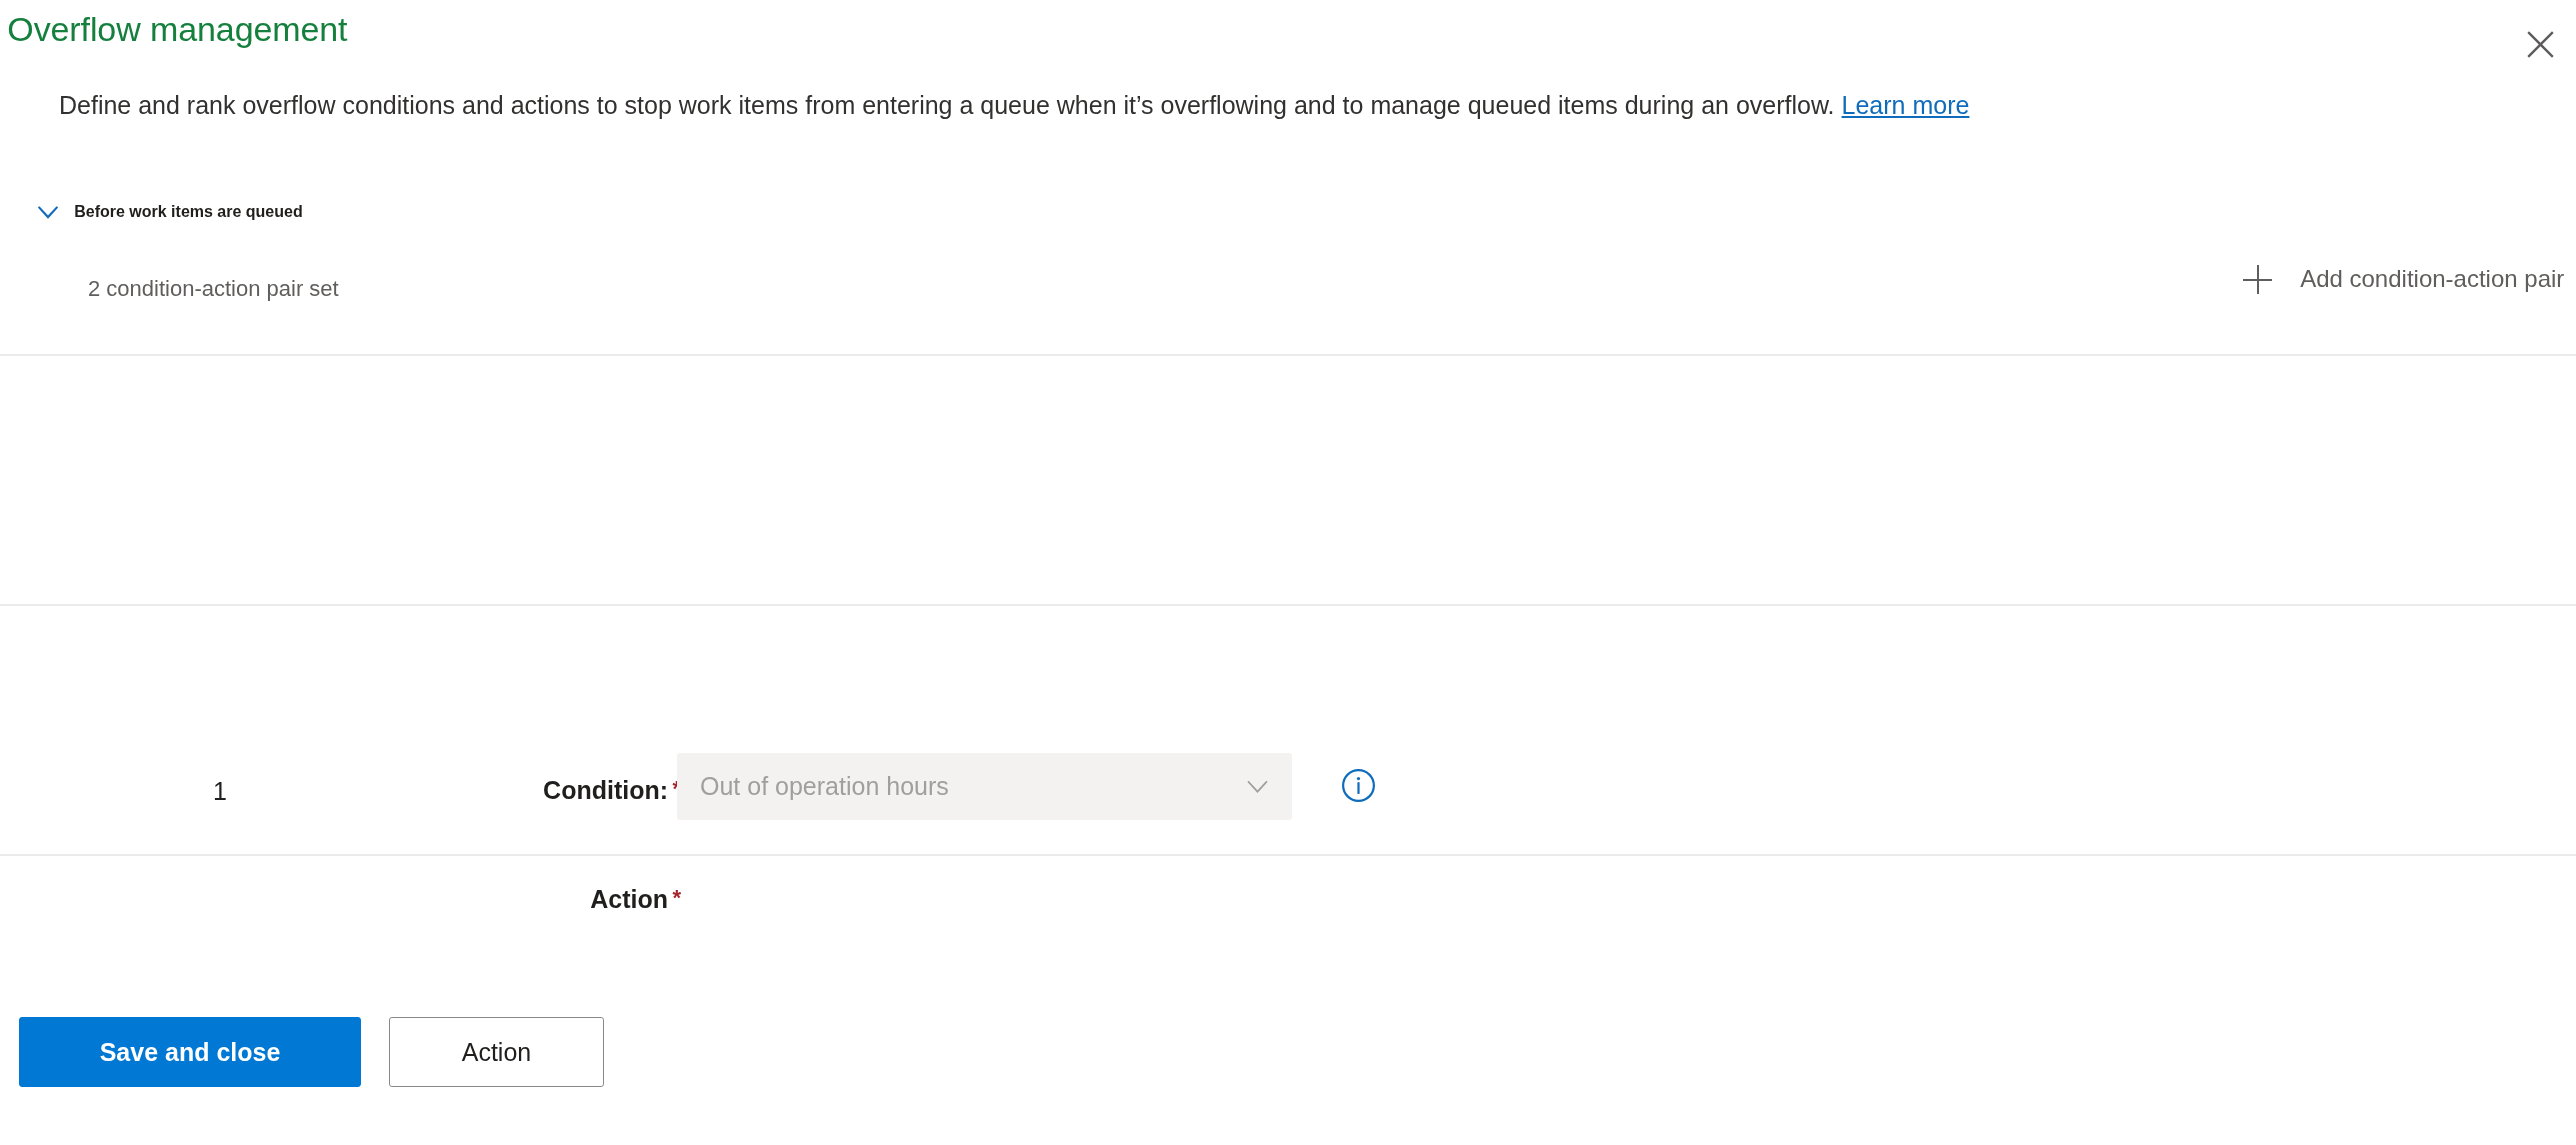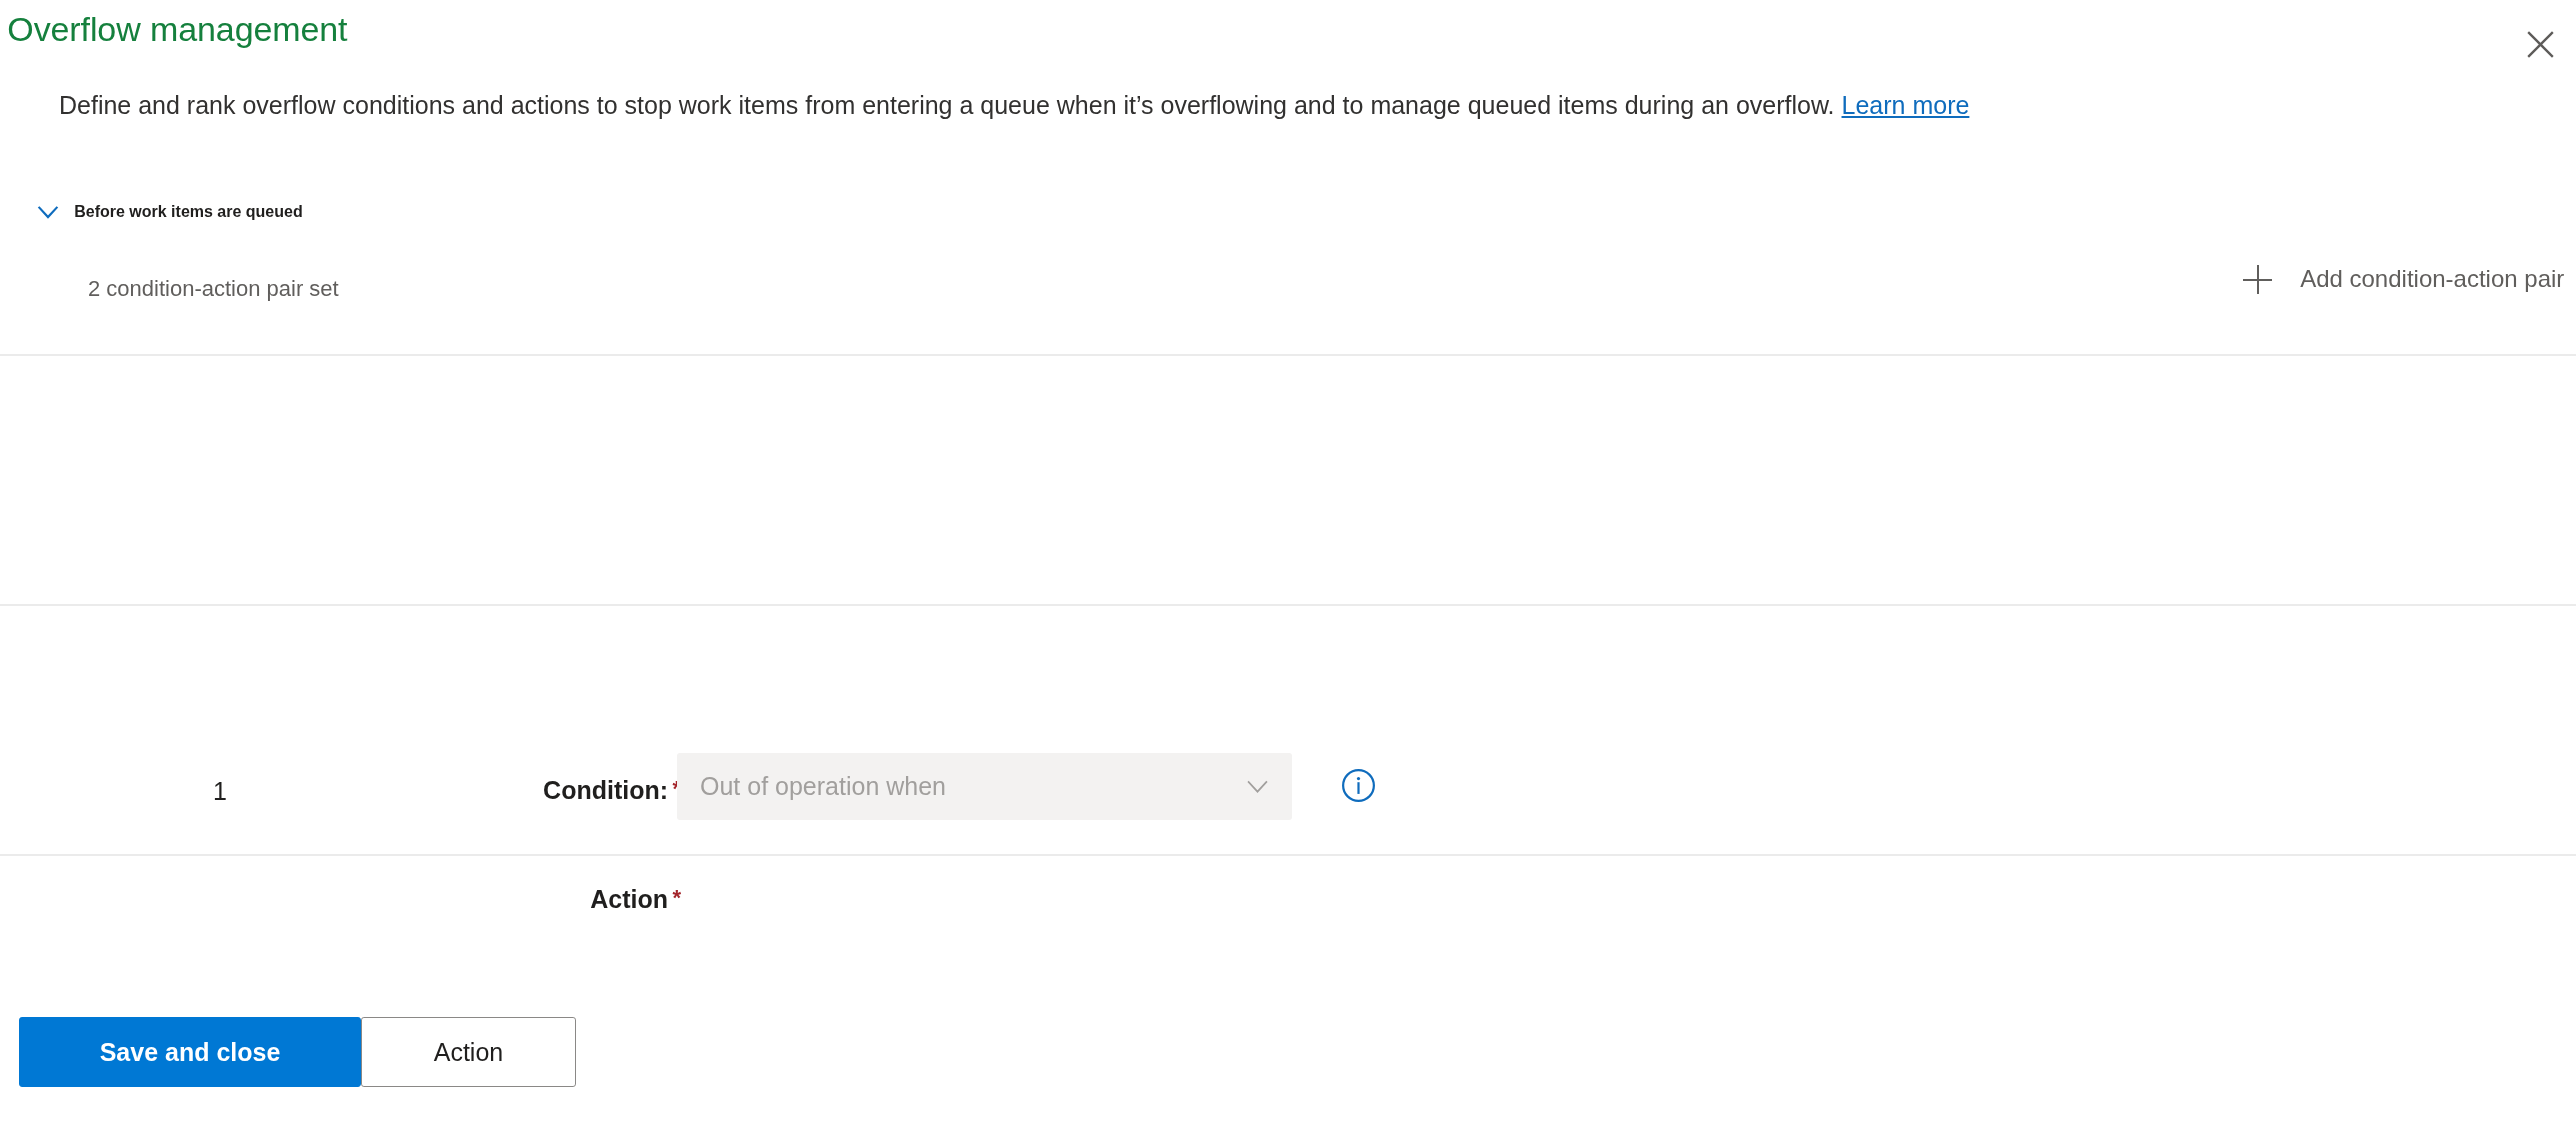"Out of operation when" span.dd-value { text: when -> hours }
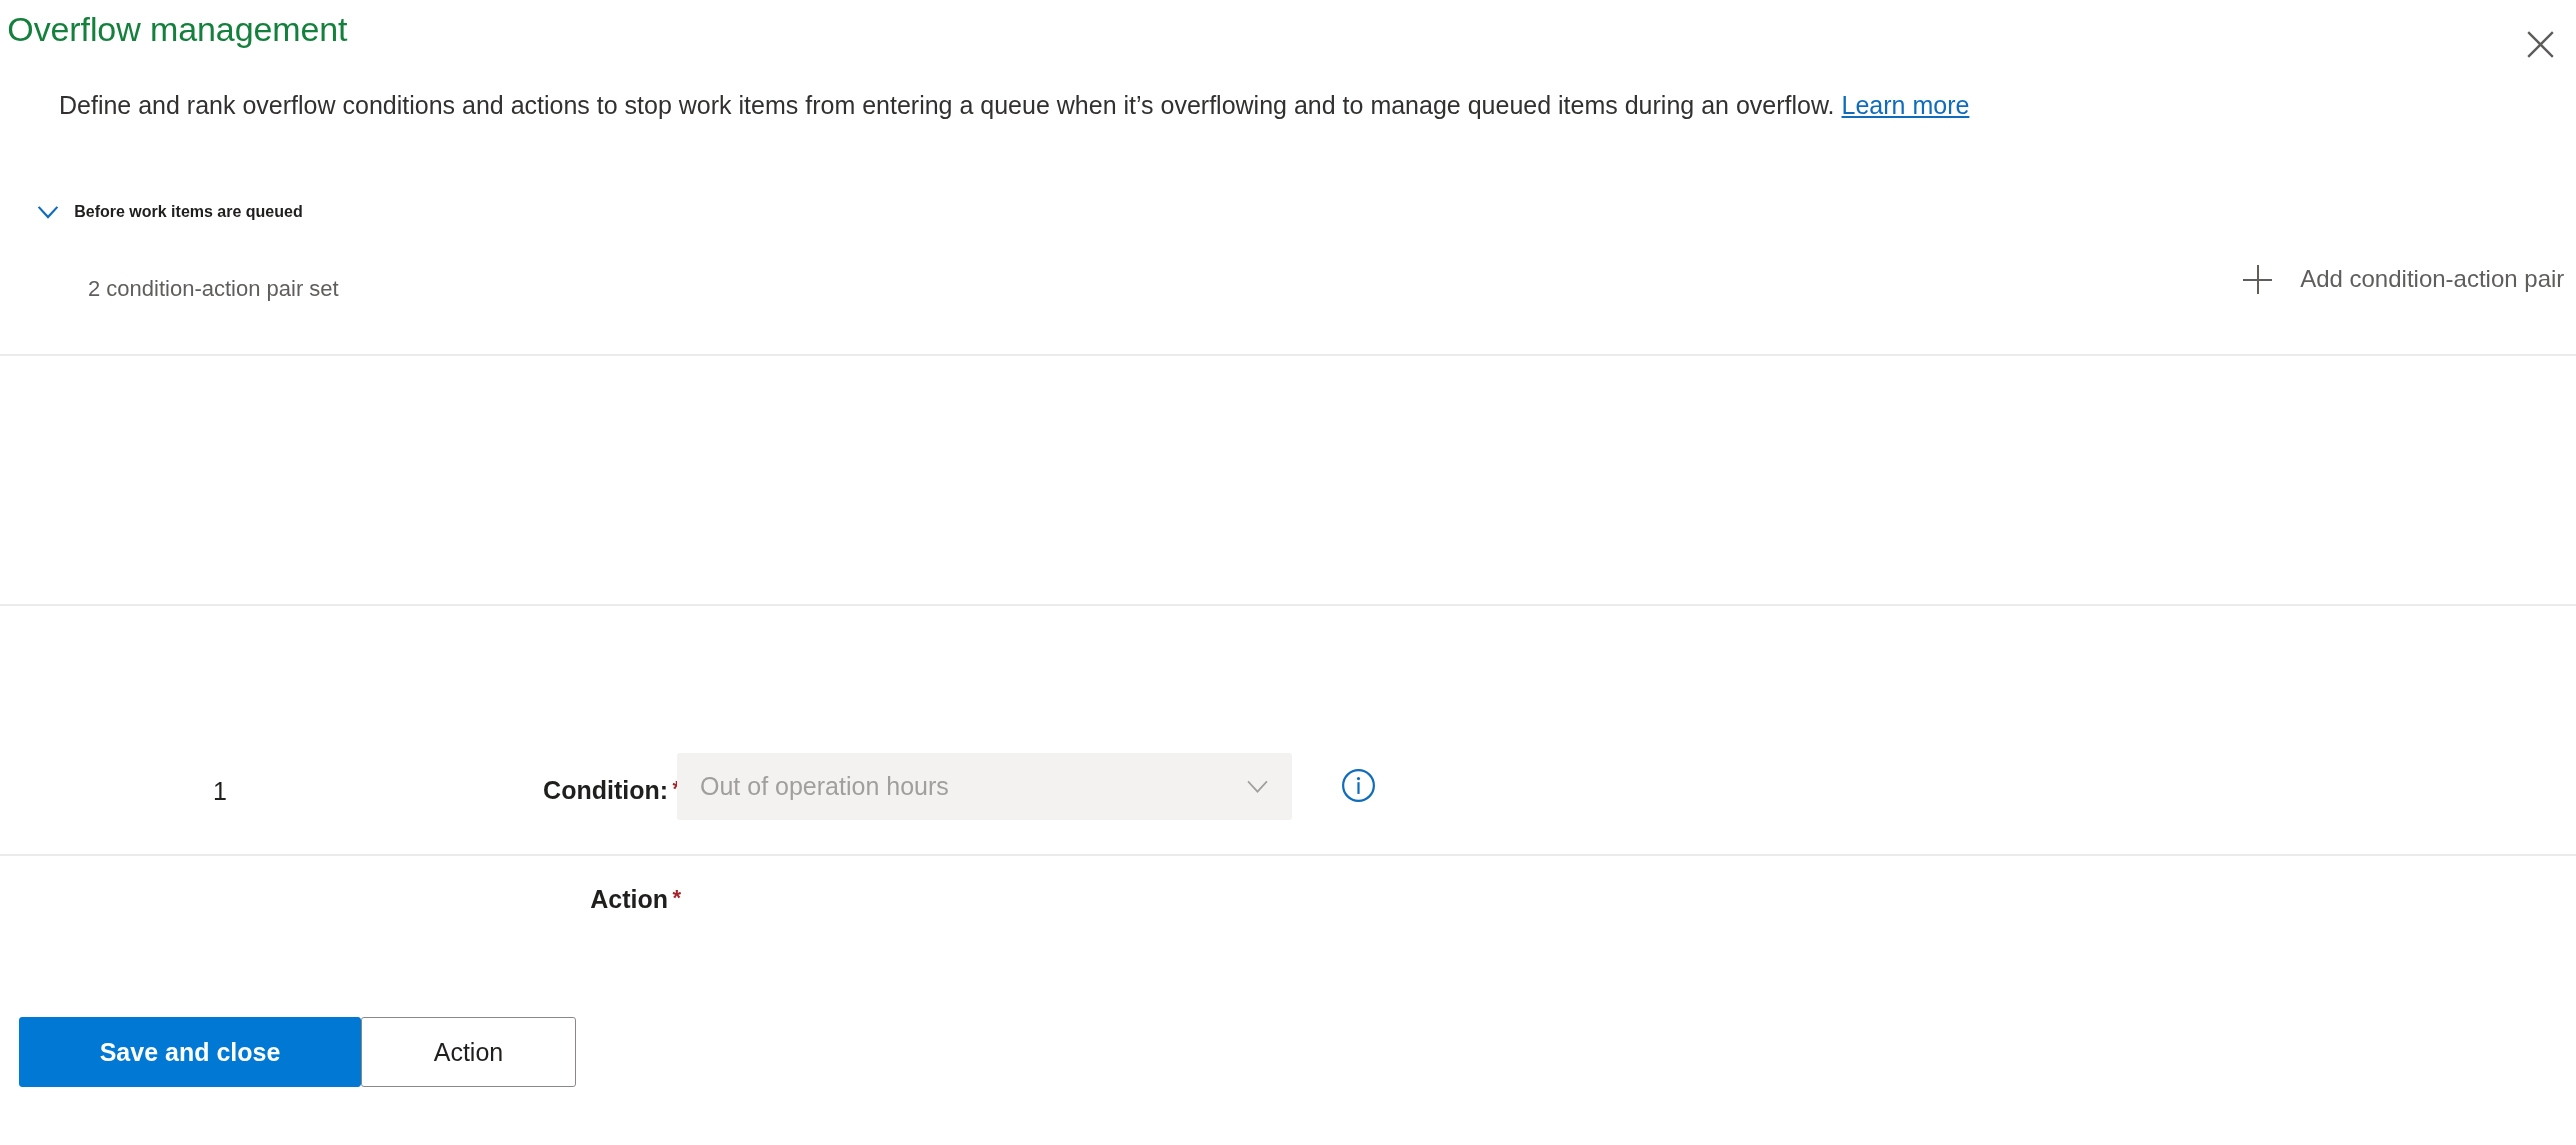"Save and close" .footer { gap: 0 -> 28px }
